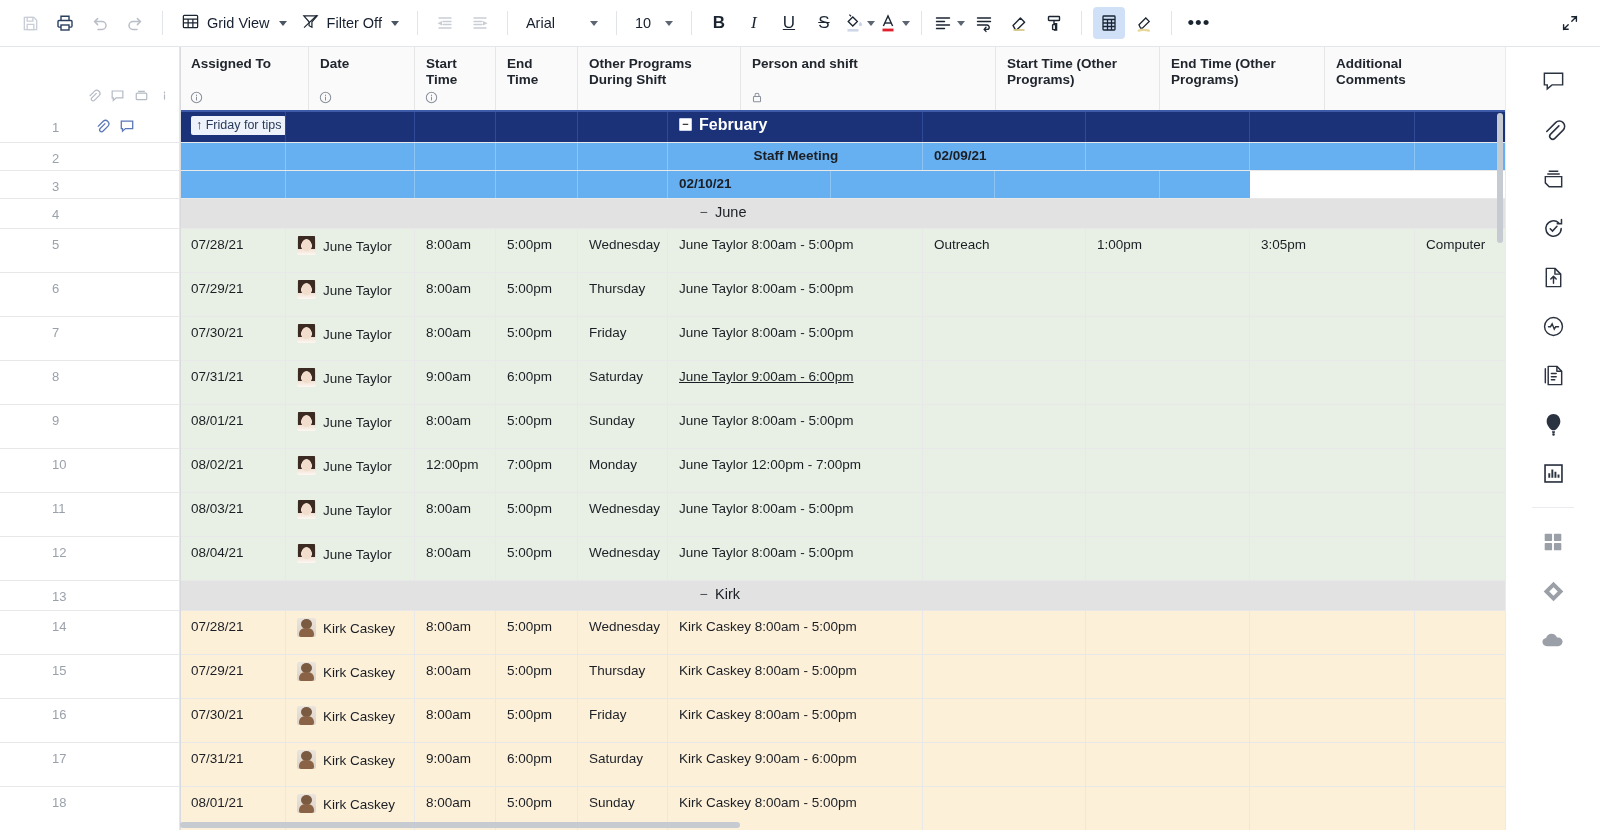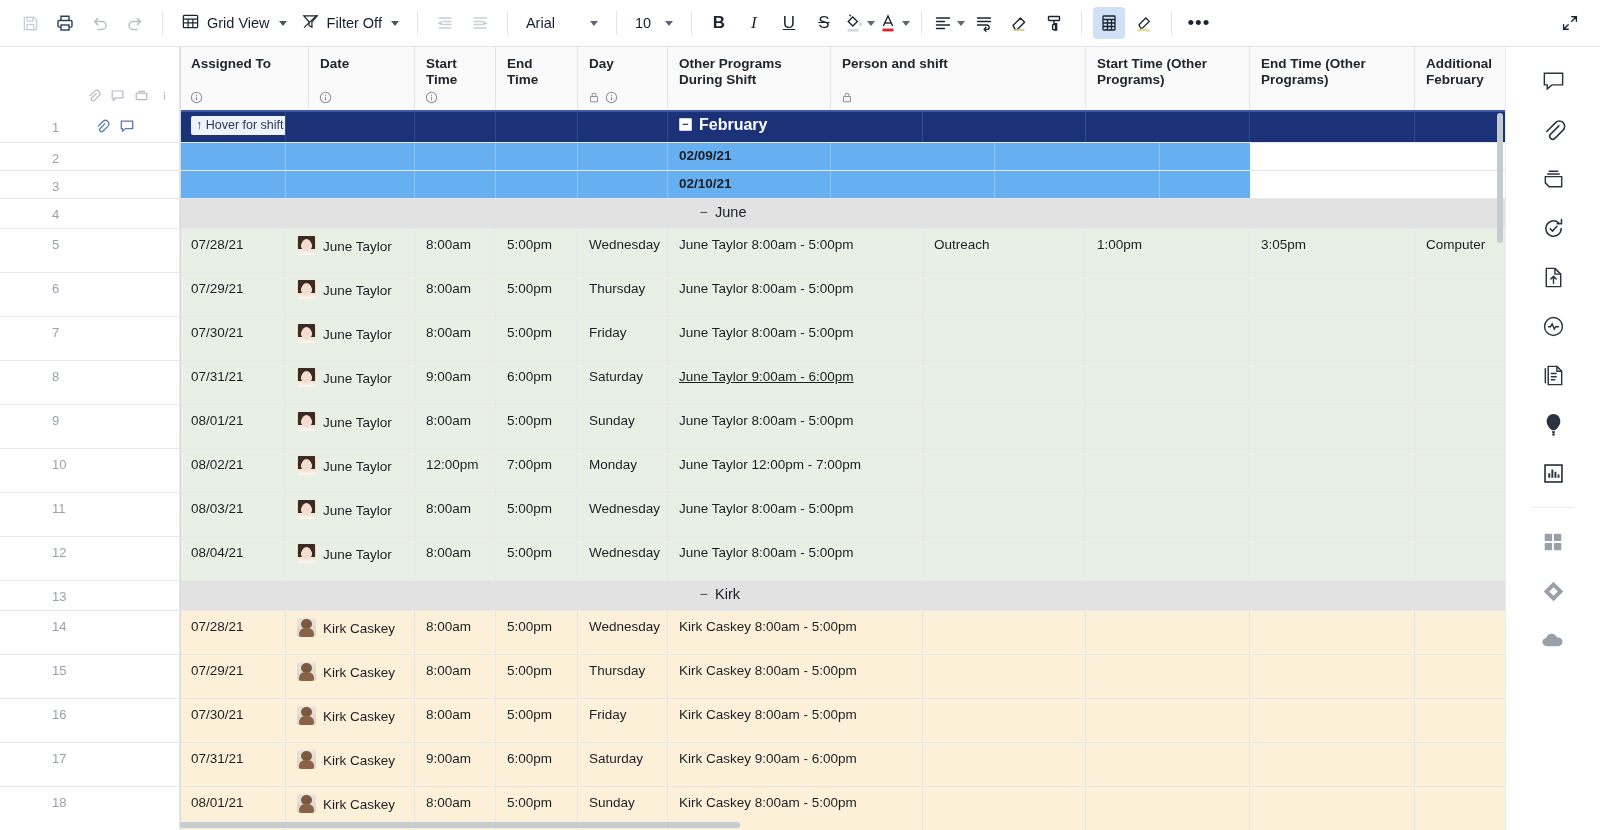"Day" div.ch-cell { html: <div> <div>Day</div> <div> <svg> <rect></rect> <path></path> </svg> <svg> <circle></circle> <path></path> </svg> </div> </div> -> none }
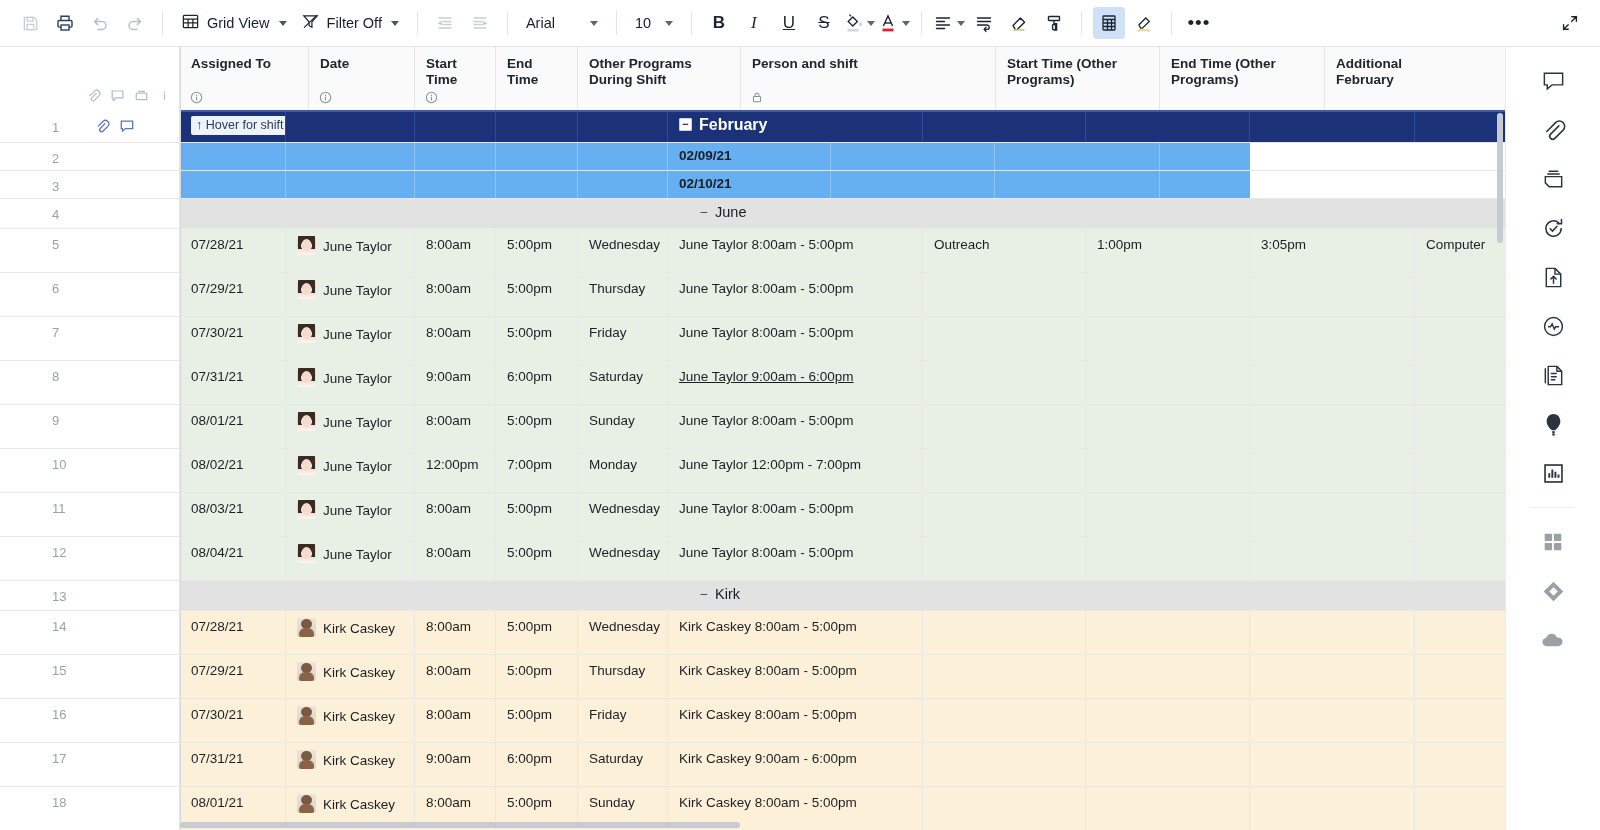"Additional" div.ch-title { text: February -> Comments }
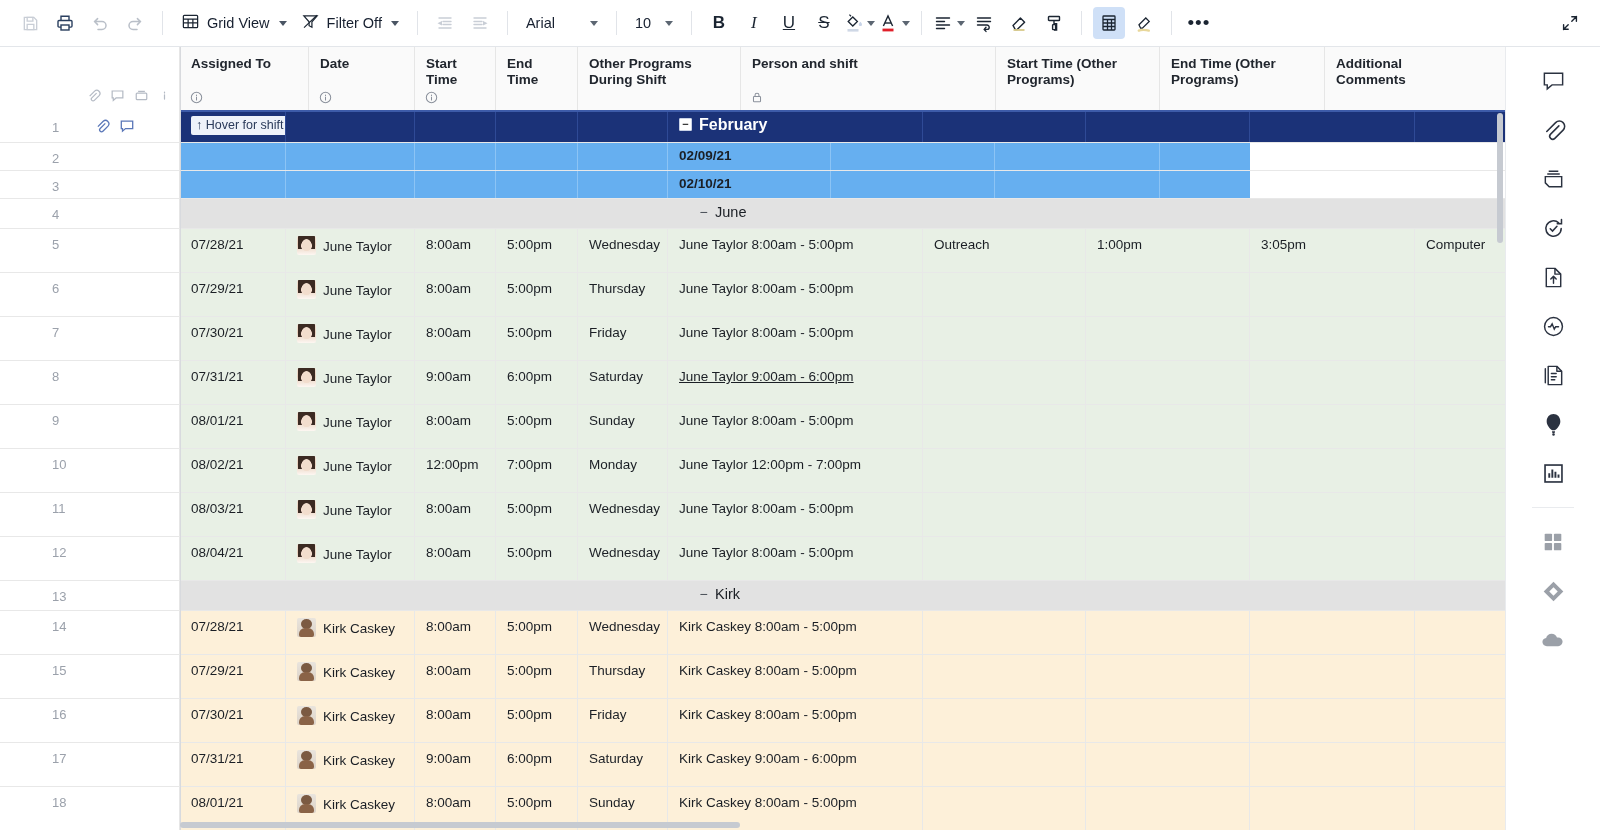"↑ Hover for shift" span.tipchip { text: Hover for shift -> Friday for tips }
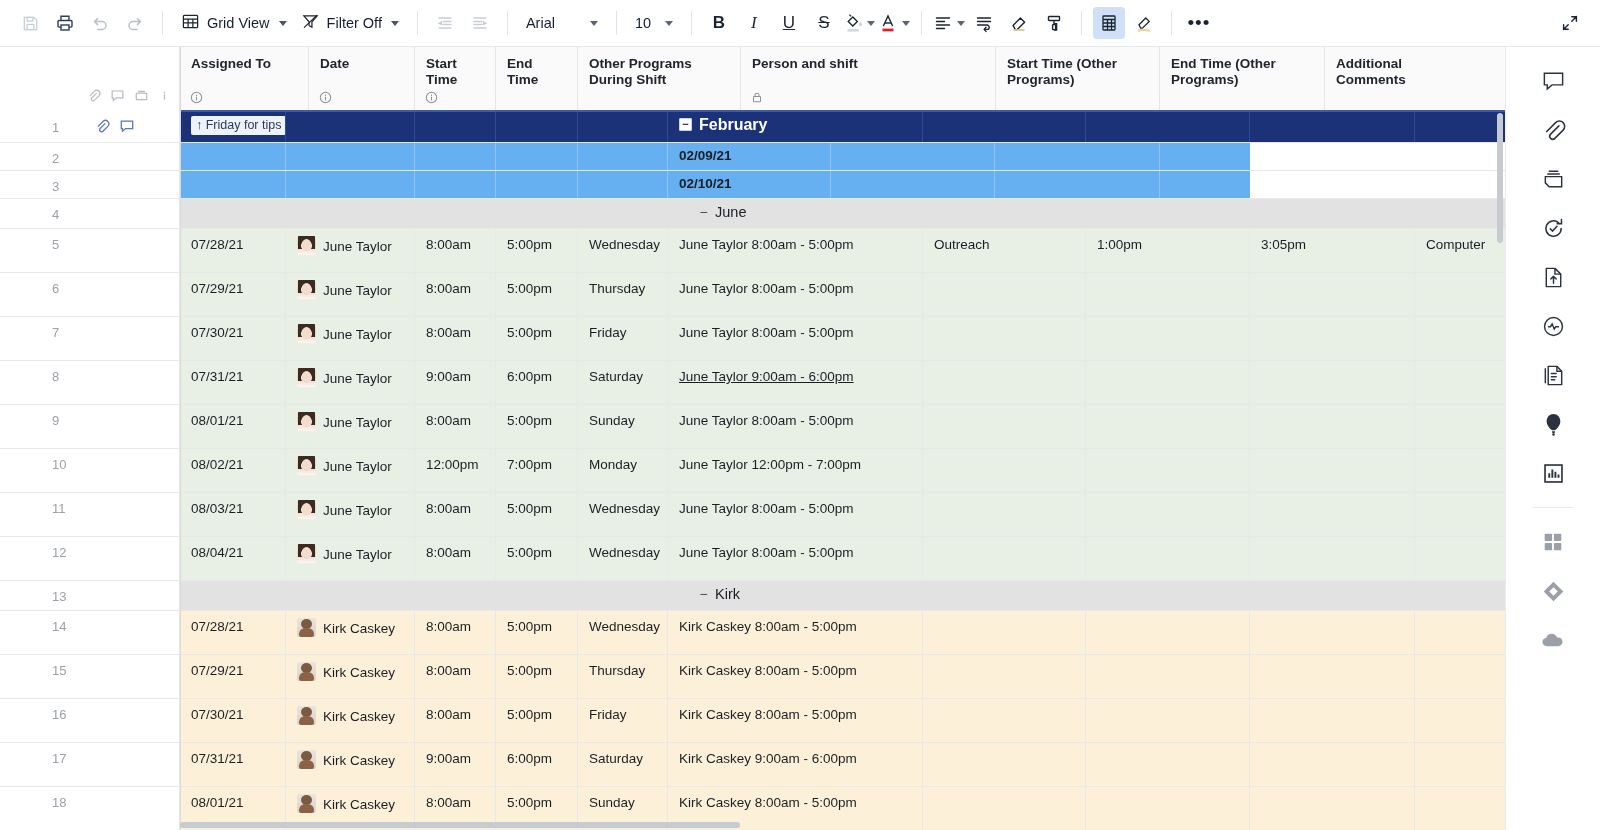"Staff Meeting" div.cell { html: none -> <div><span>Staff Meeting</span></div> }
